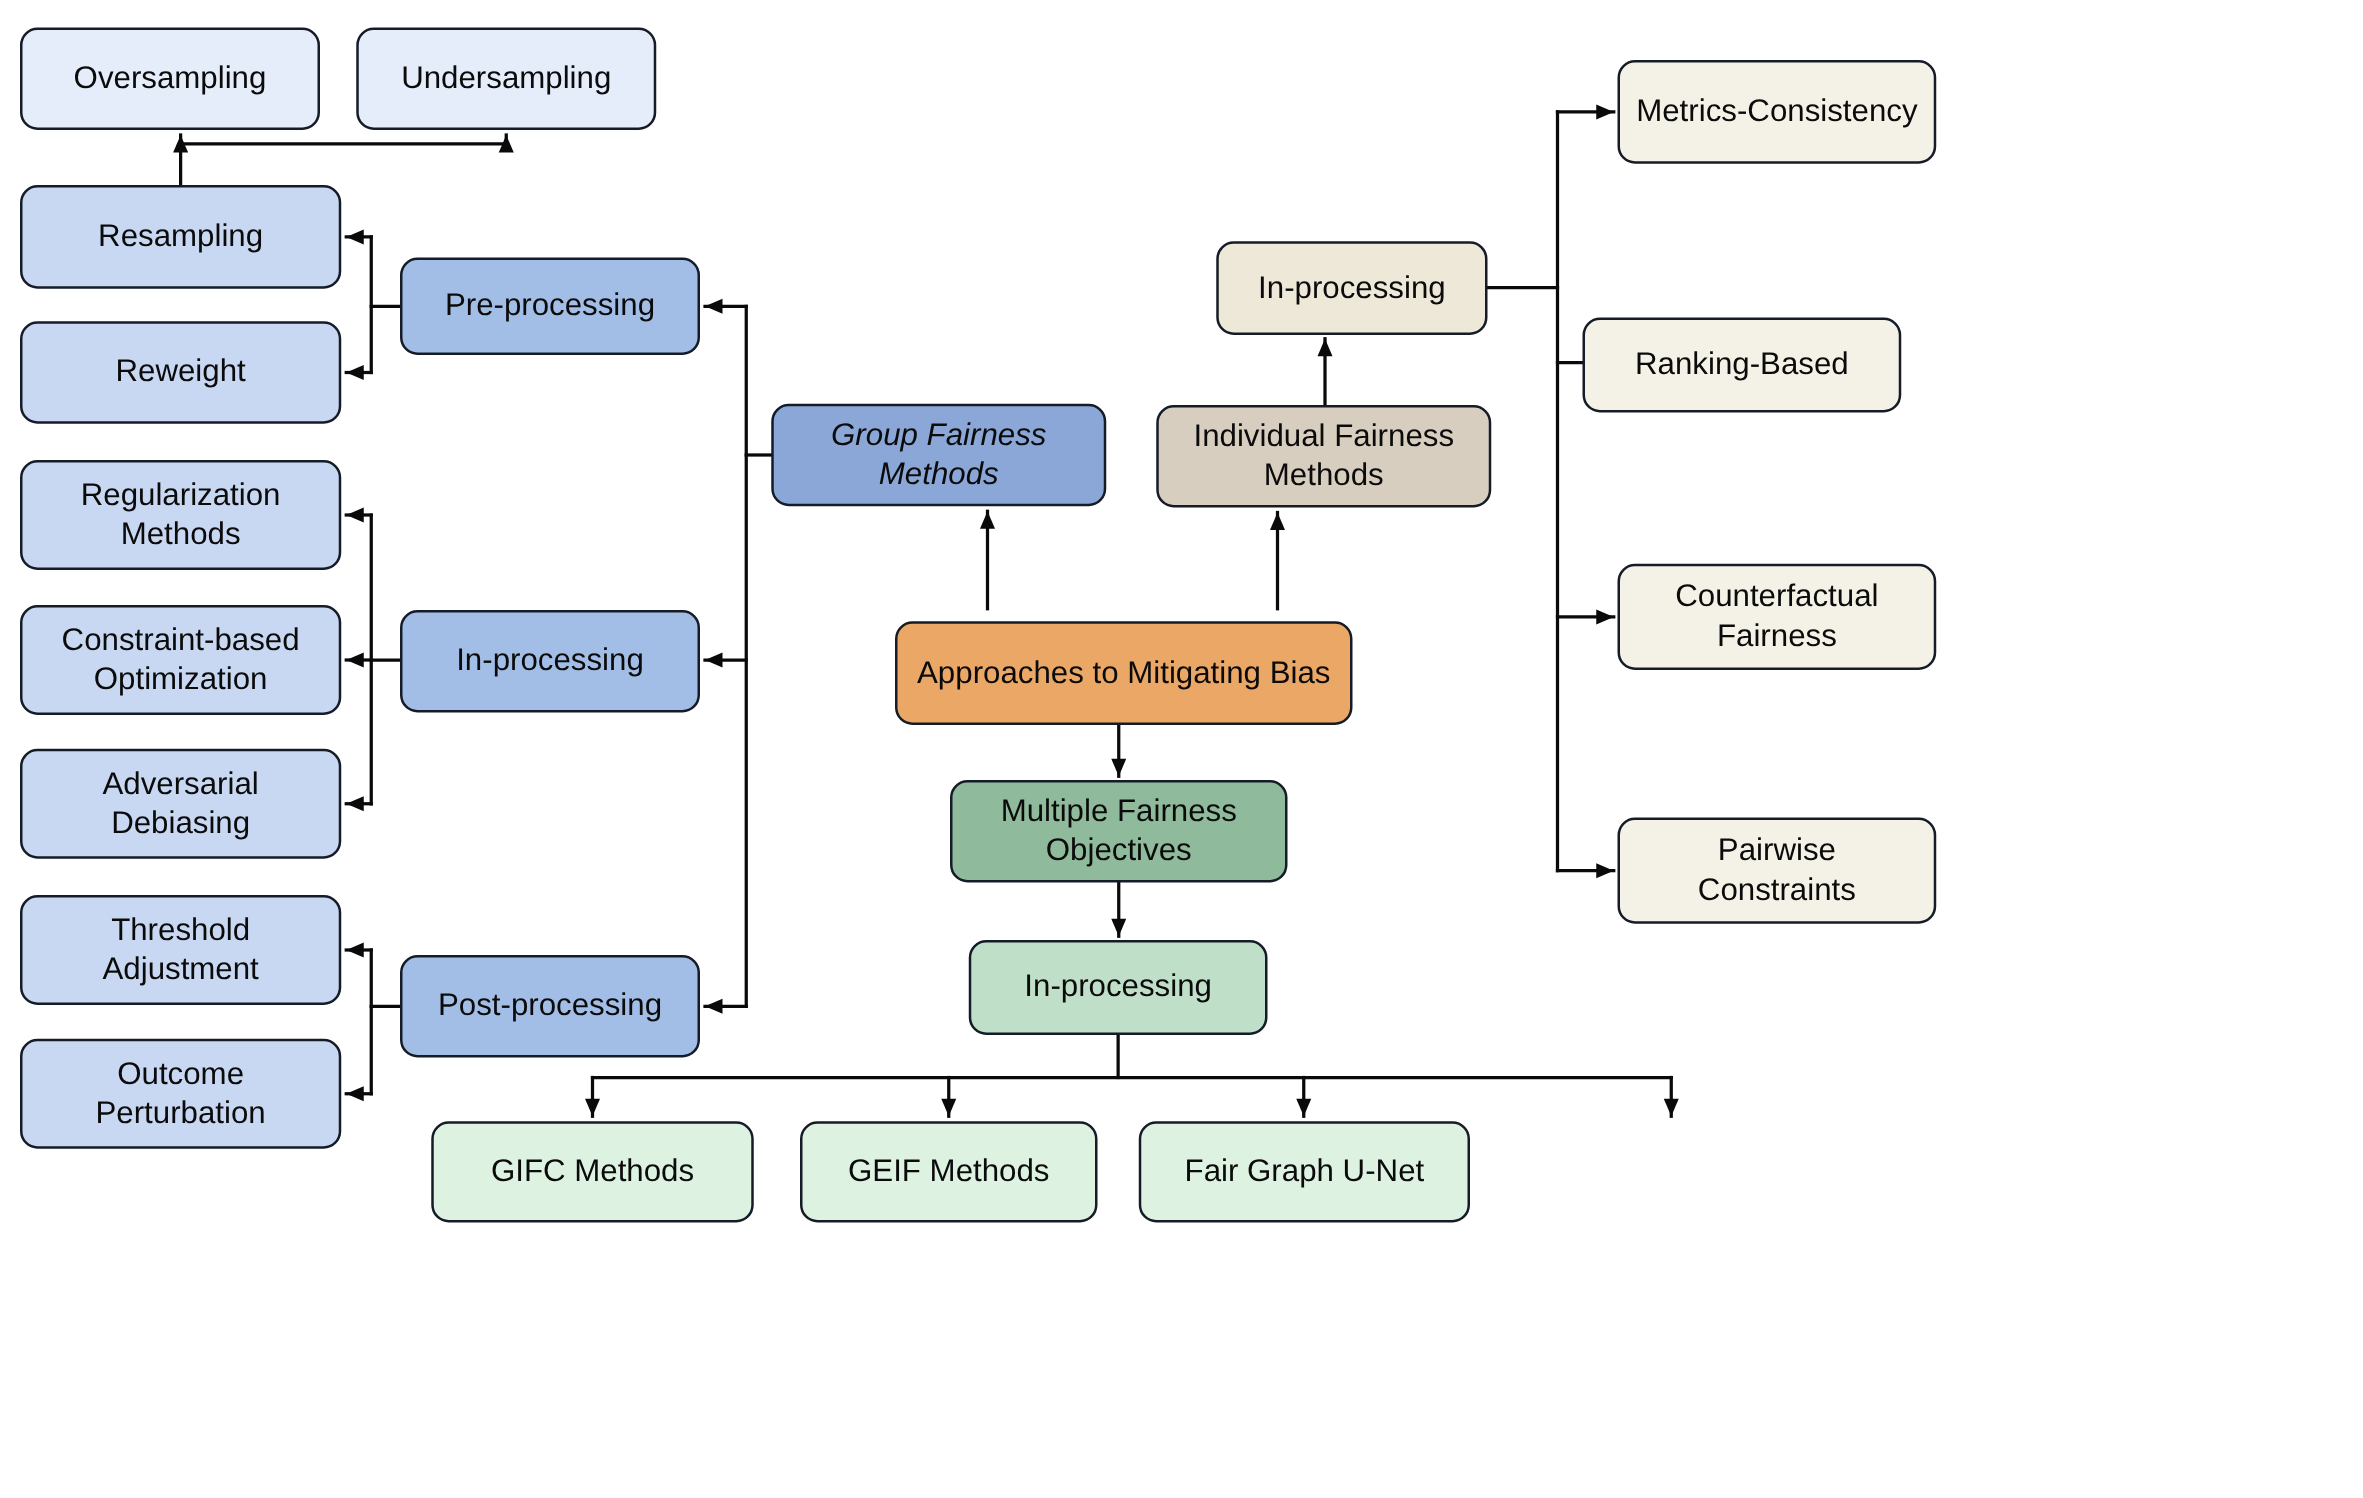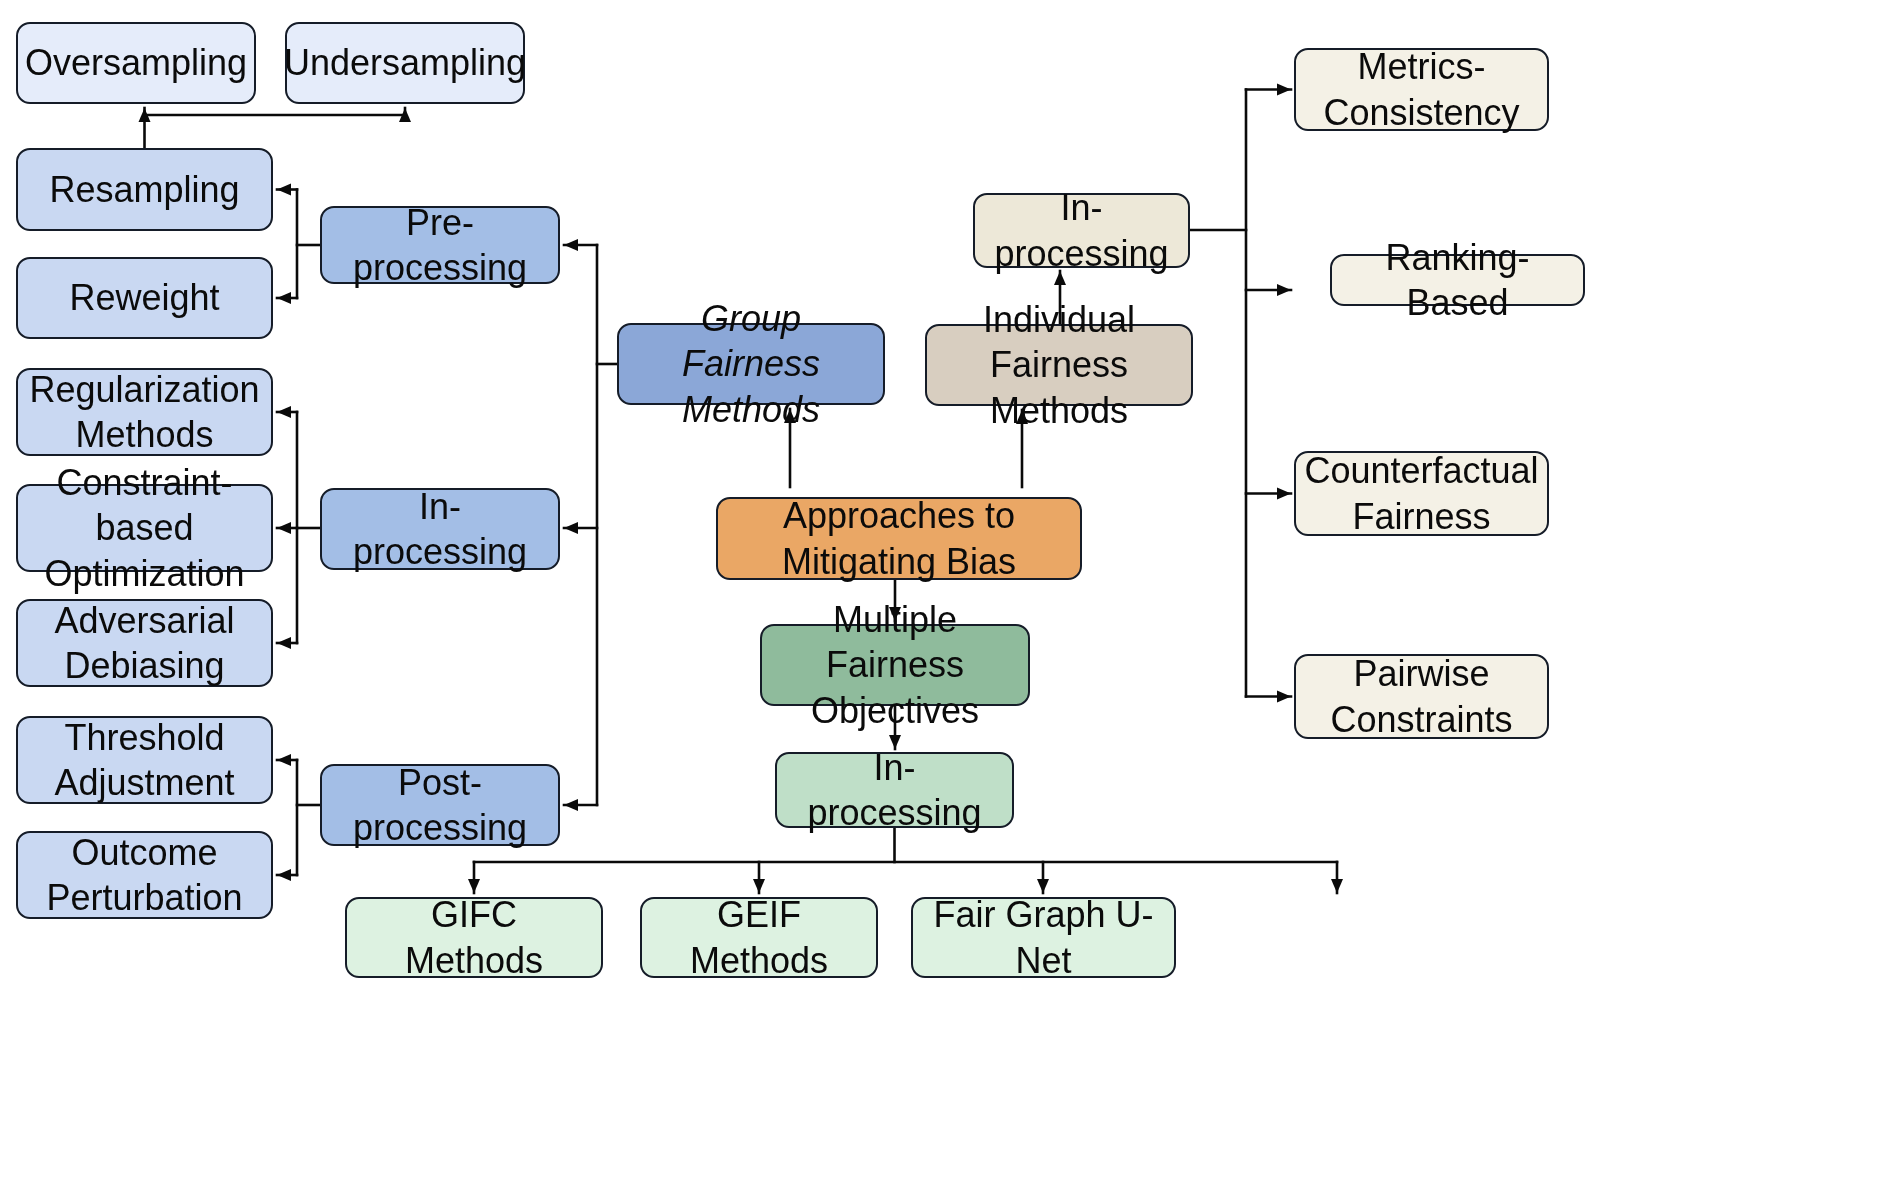"Oversampling" .node { font-size: 36px -> 25px }
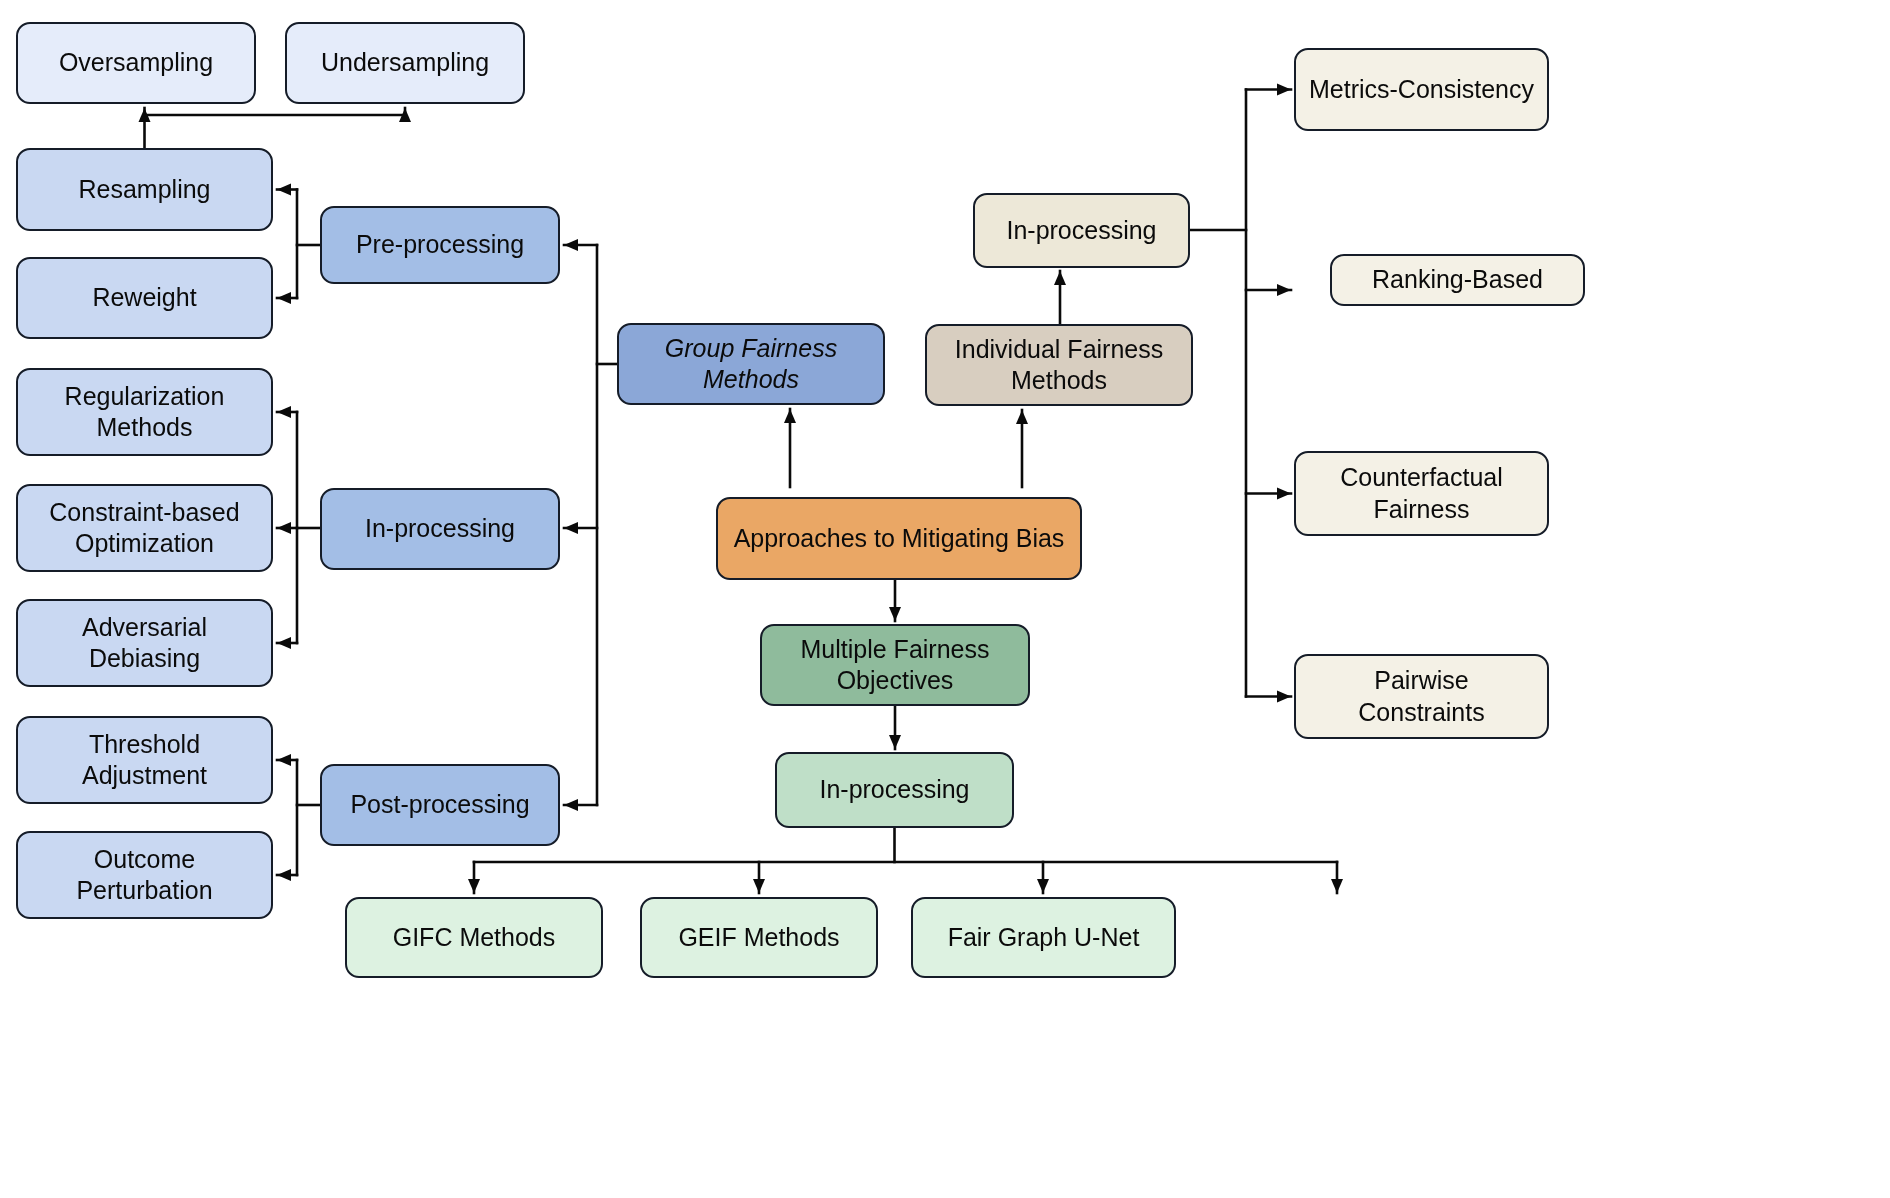"Ranking-Based" div.node { height: 52px -> 76px; left: 1330px -> 1266px }
